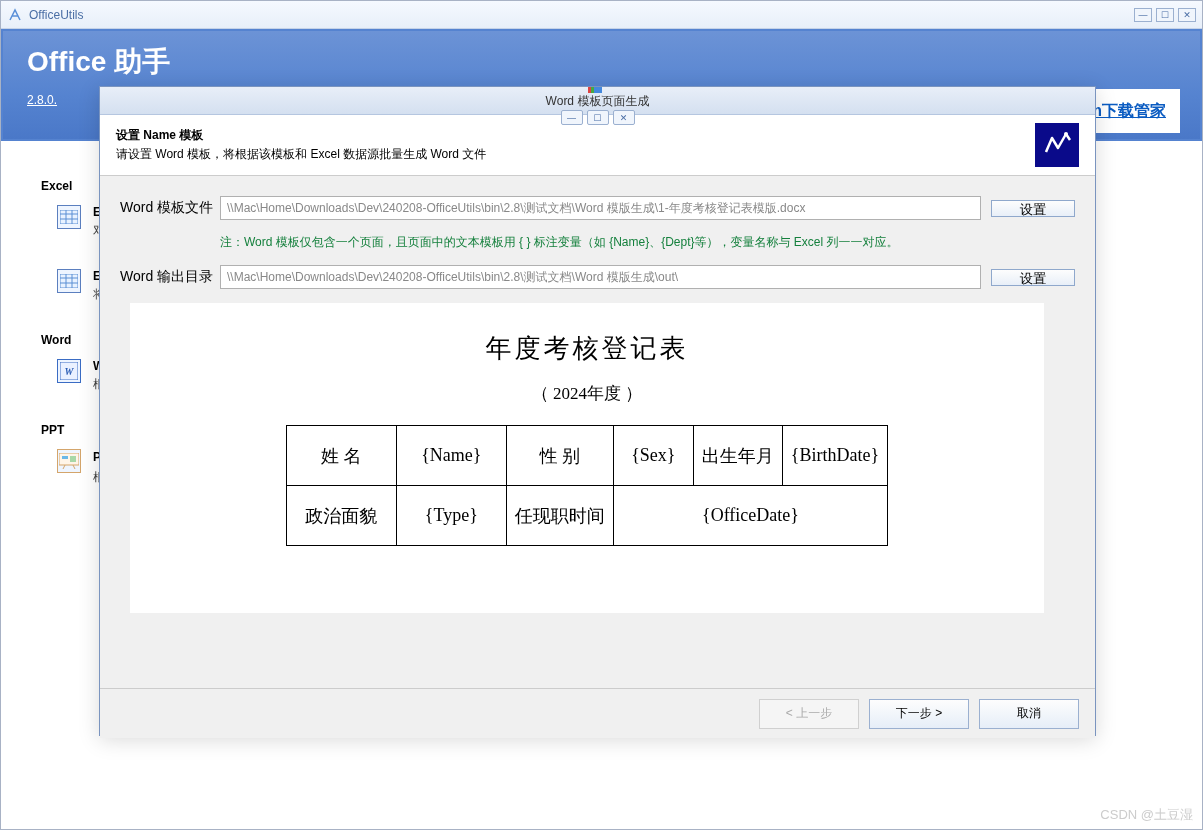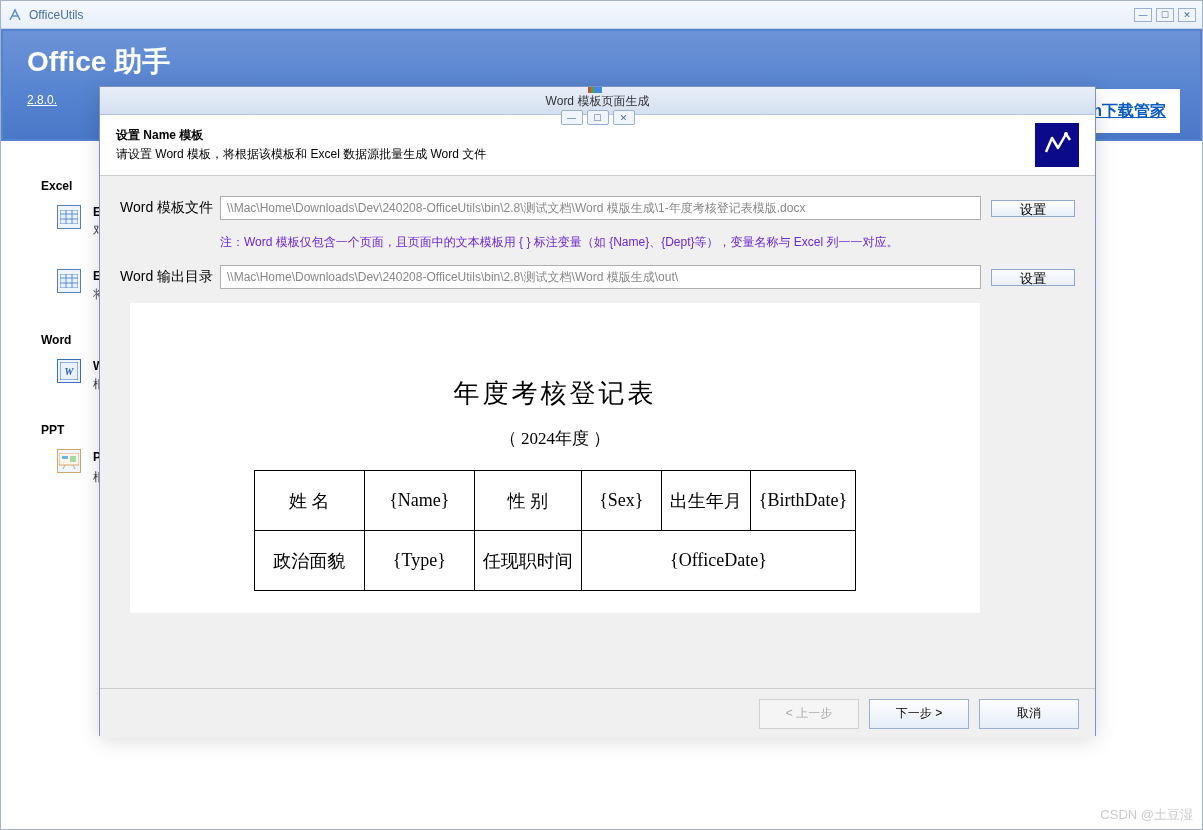"注：Word 模板仅包含一个页面，且页面中的文本模板用 { } 标注变量（如" .note-row { color: #6d28d9 -> #15803d }
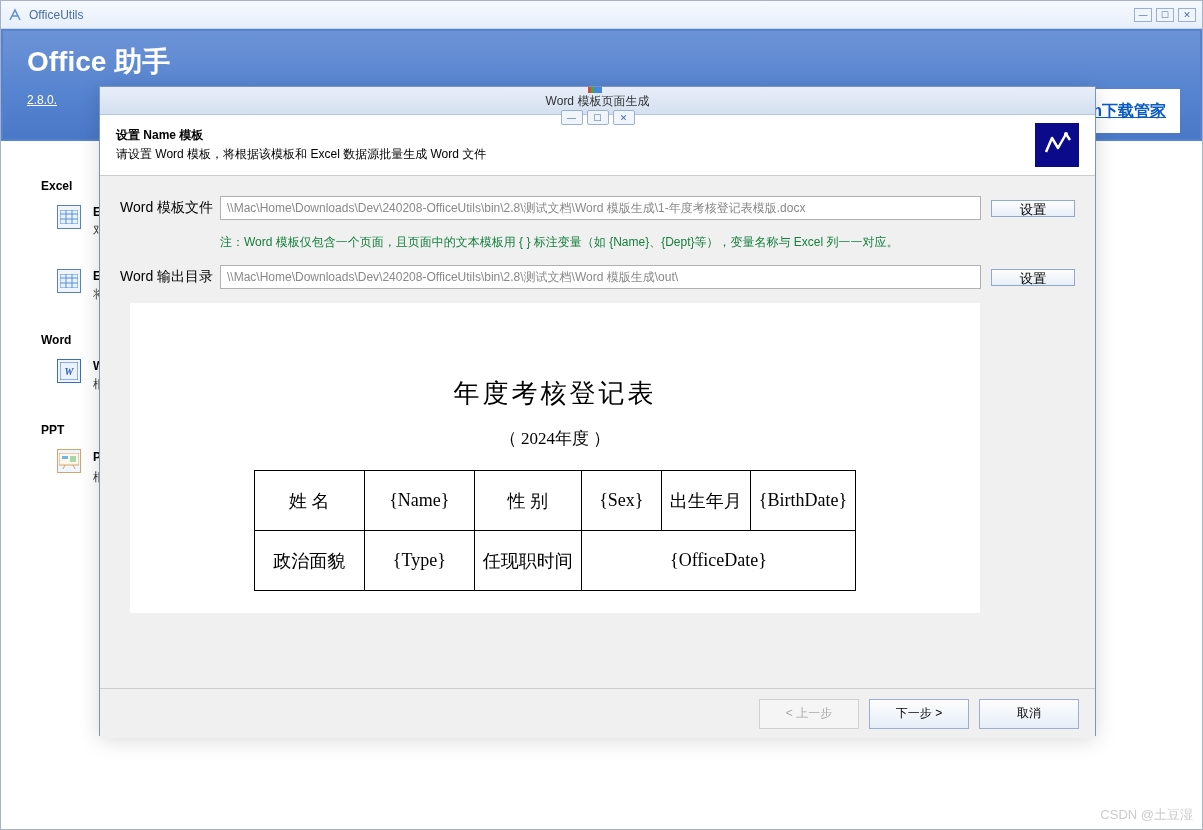"年度考核登记表" .preview { padding-top: 73px -> 28px; width: 850px -> 914px }
